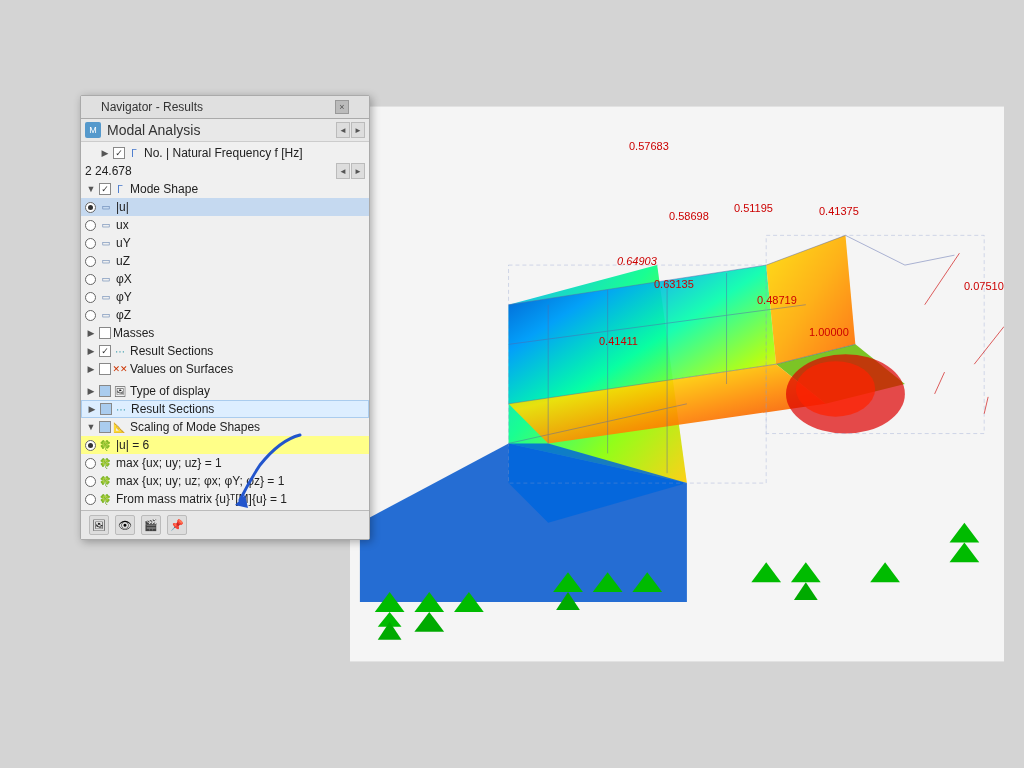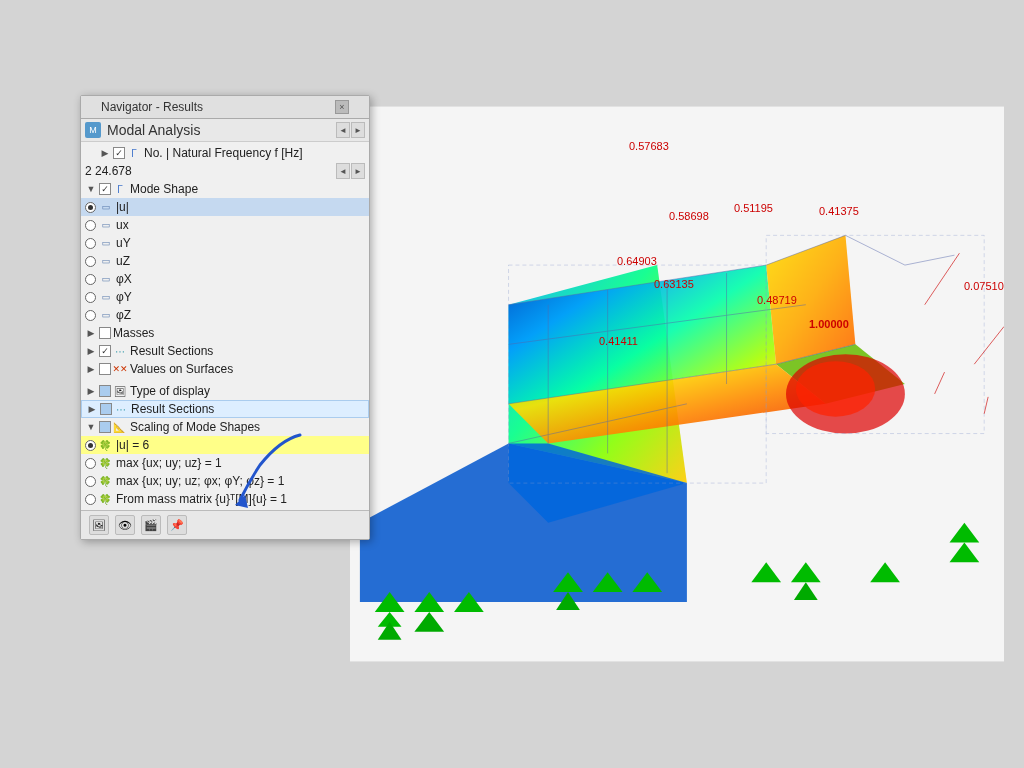"0.64903" div.val-label { font-style: none -> italic }
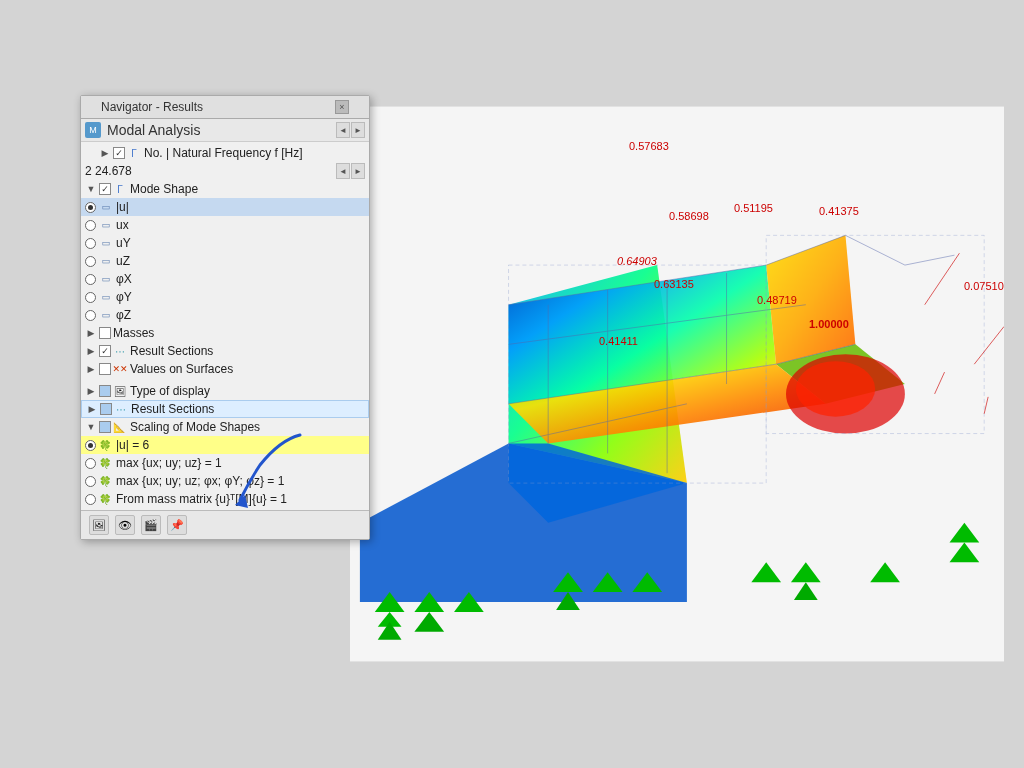"1.00000" div.val-label { font-weight: bold -> none; top: 238px -> 246px }
